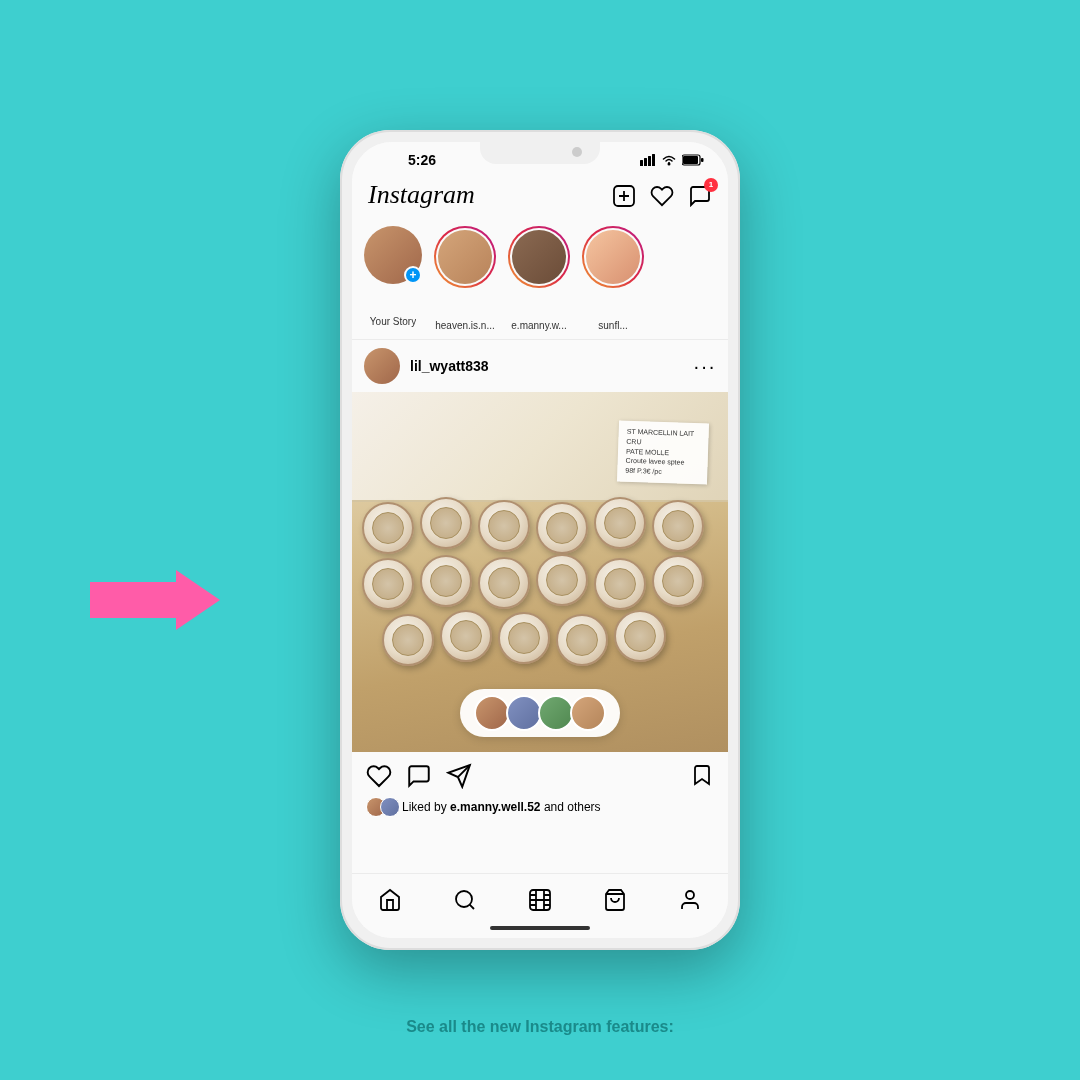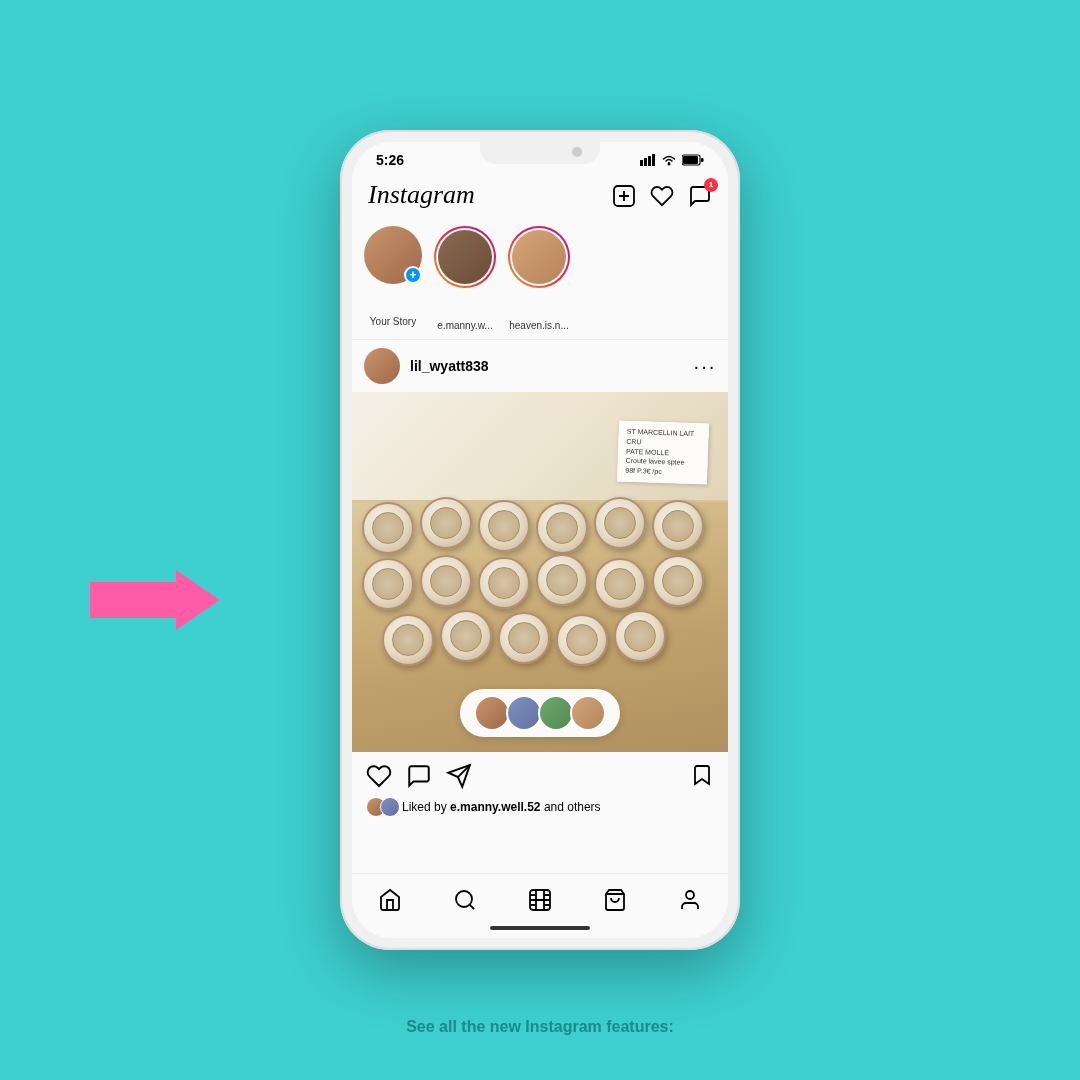"5:26" .status-time { margin-left: none -> 32px }
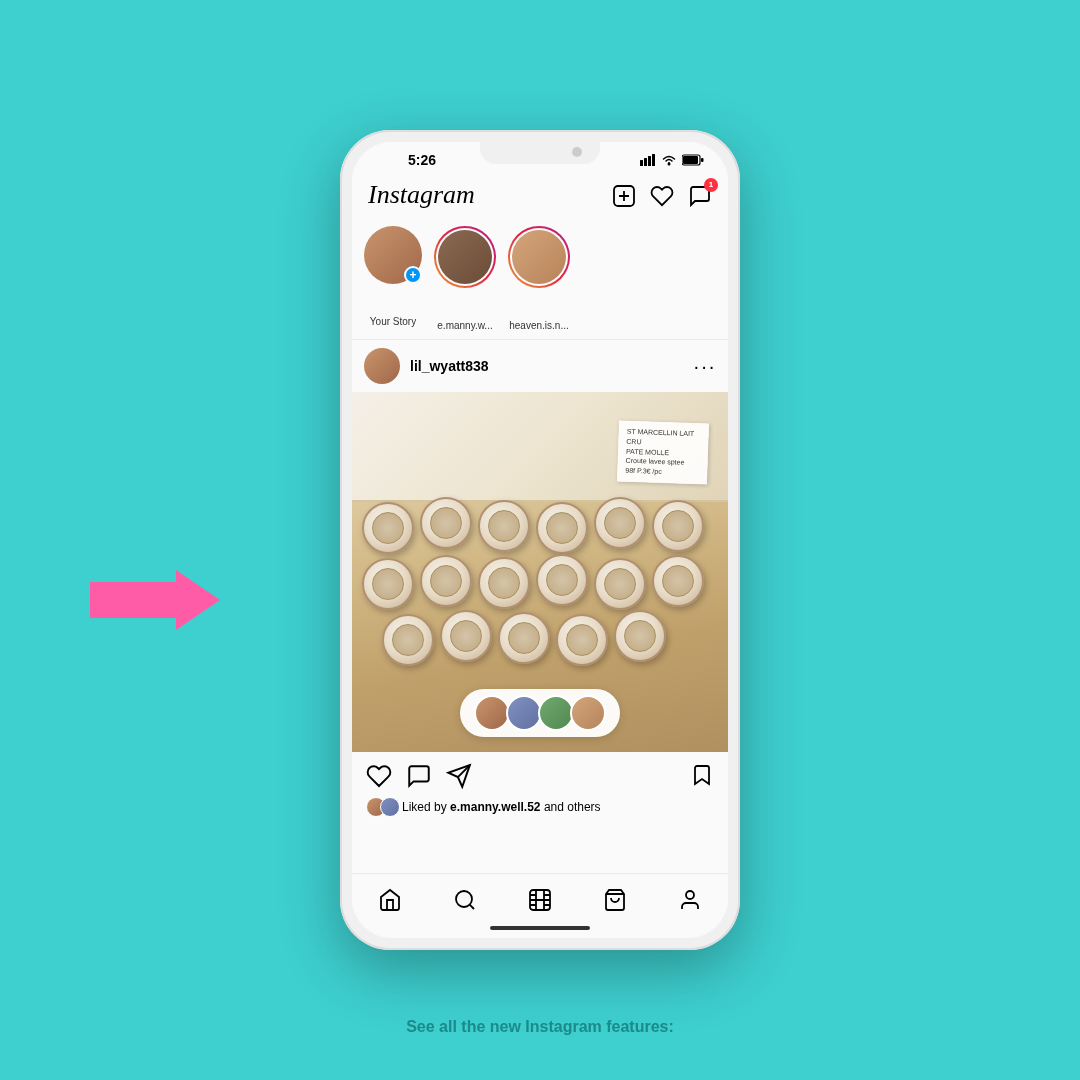"e.manny.w..." div.story-item { order: before "heaven.is.n..." -> after "heaven.is.n..." }
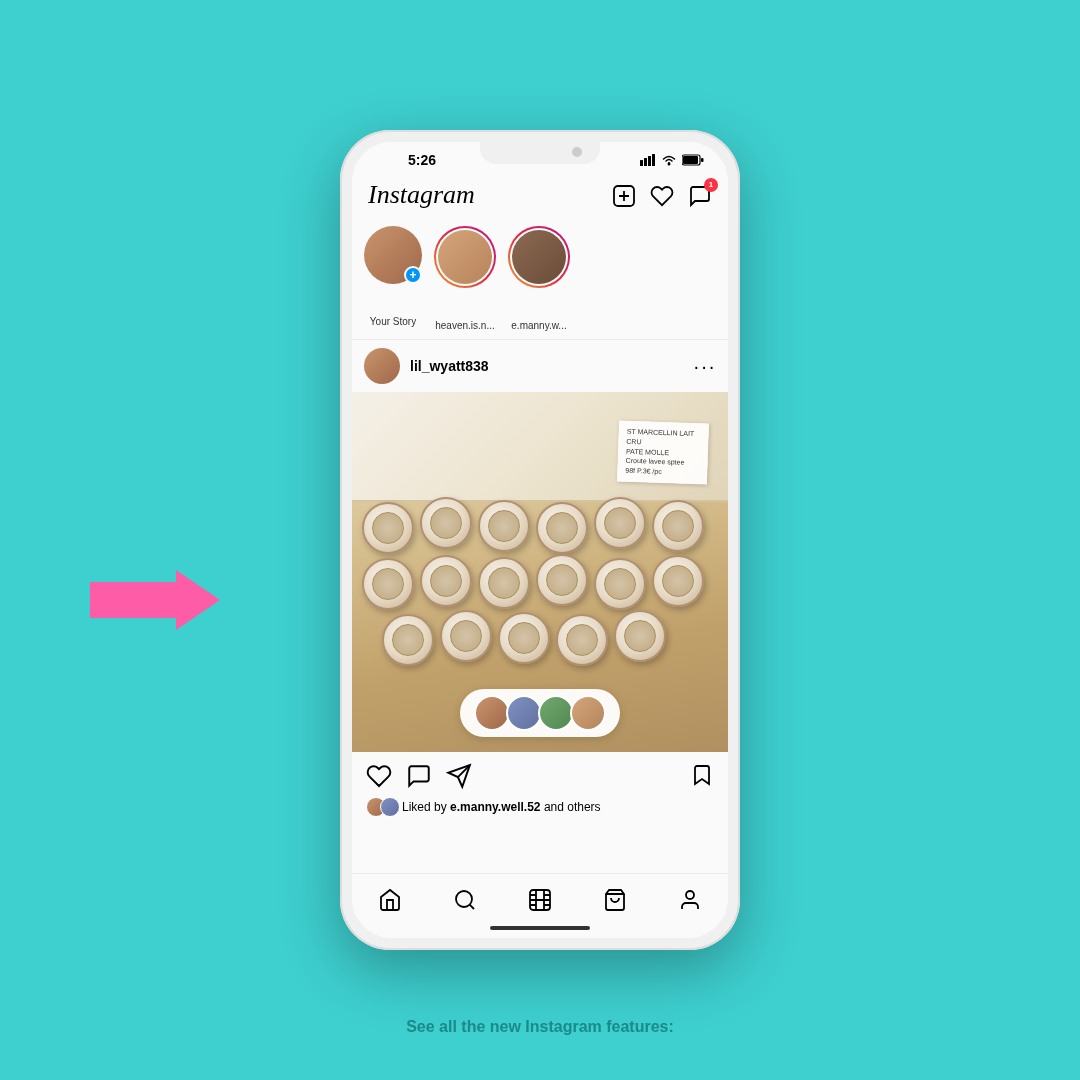"sunfl..." div.story-item { html: none -> <div> <div> <div> <div> <div></div> </div> </div> </div> <span>sunfl...</span> </div> }
